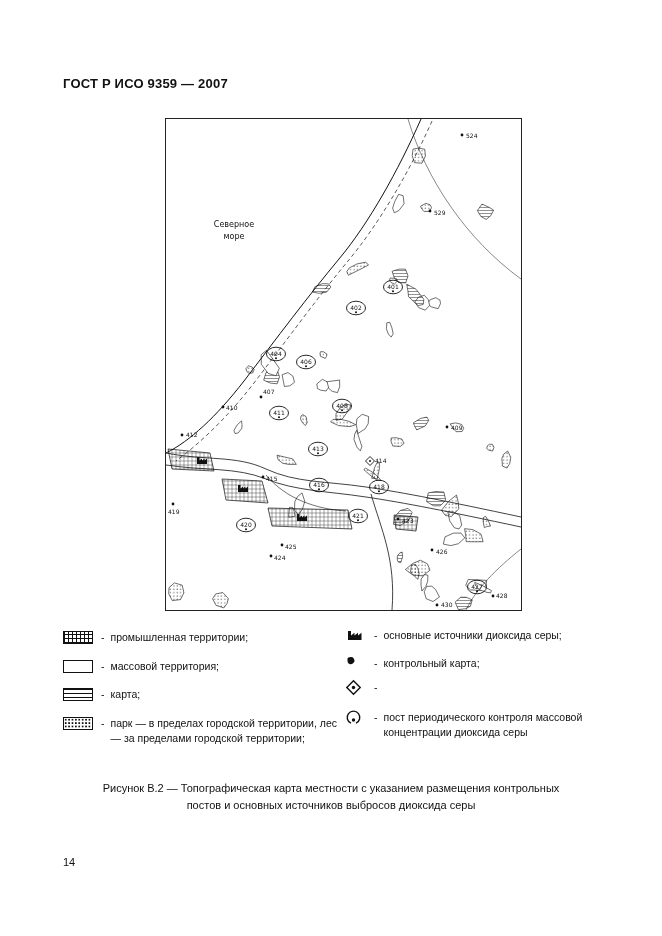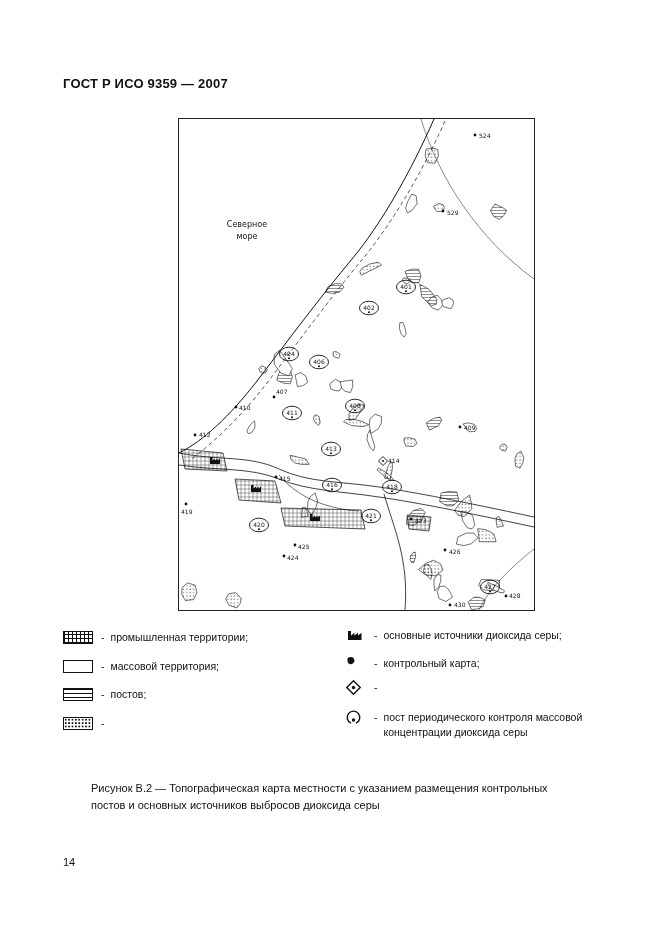"Северное" .map-frame { margin-left: 13px -> none }
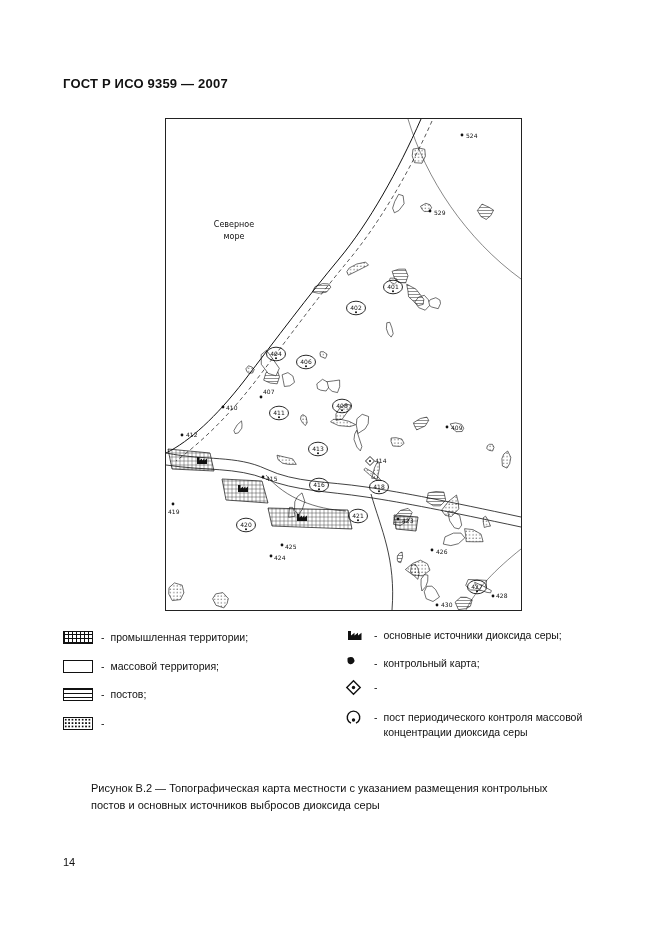"постов;" span.legend-label { text: постов -> карта }
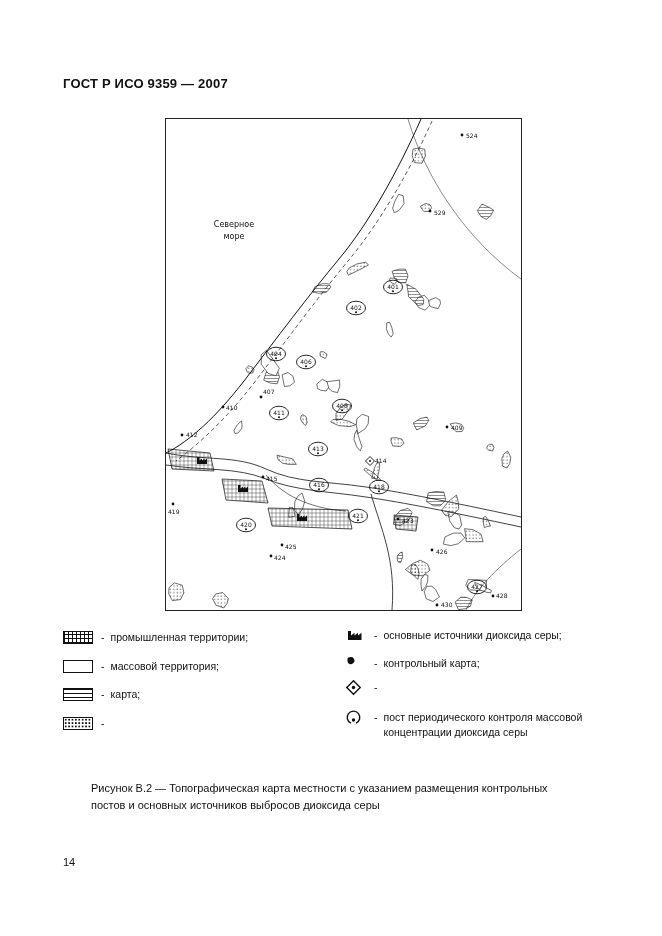"парк — в пределах городской" span.legend-label { html: none -> <span>парк — в пределах городской территории, лес — за пределами городской территории;</span> }
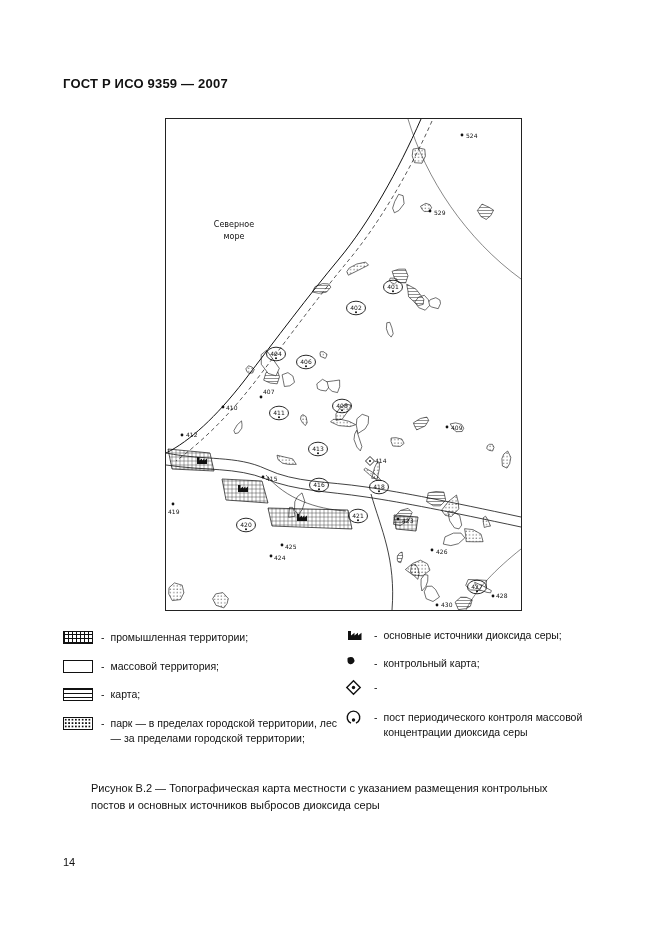"Рисунок В.2 — Топографическая карта" .figure-caption { text-align: none -> center }
